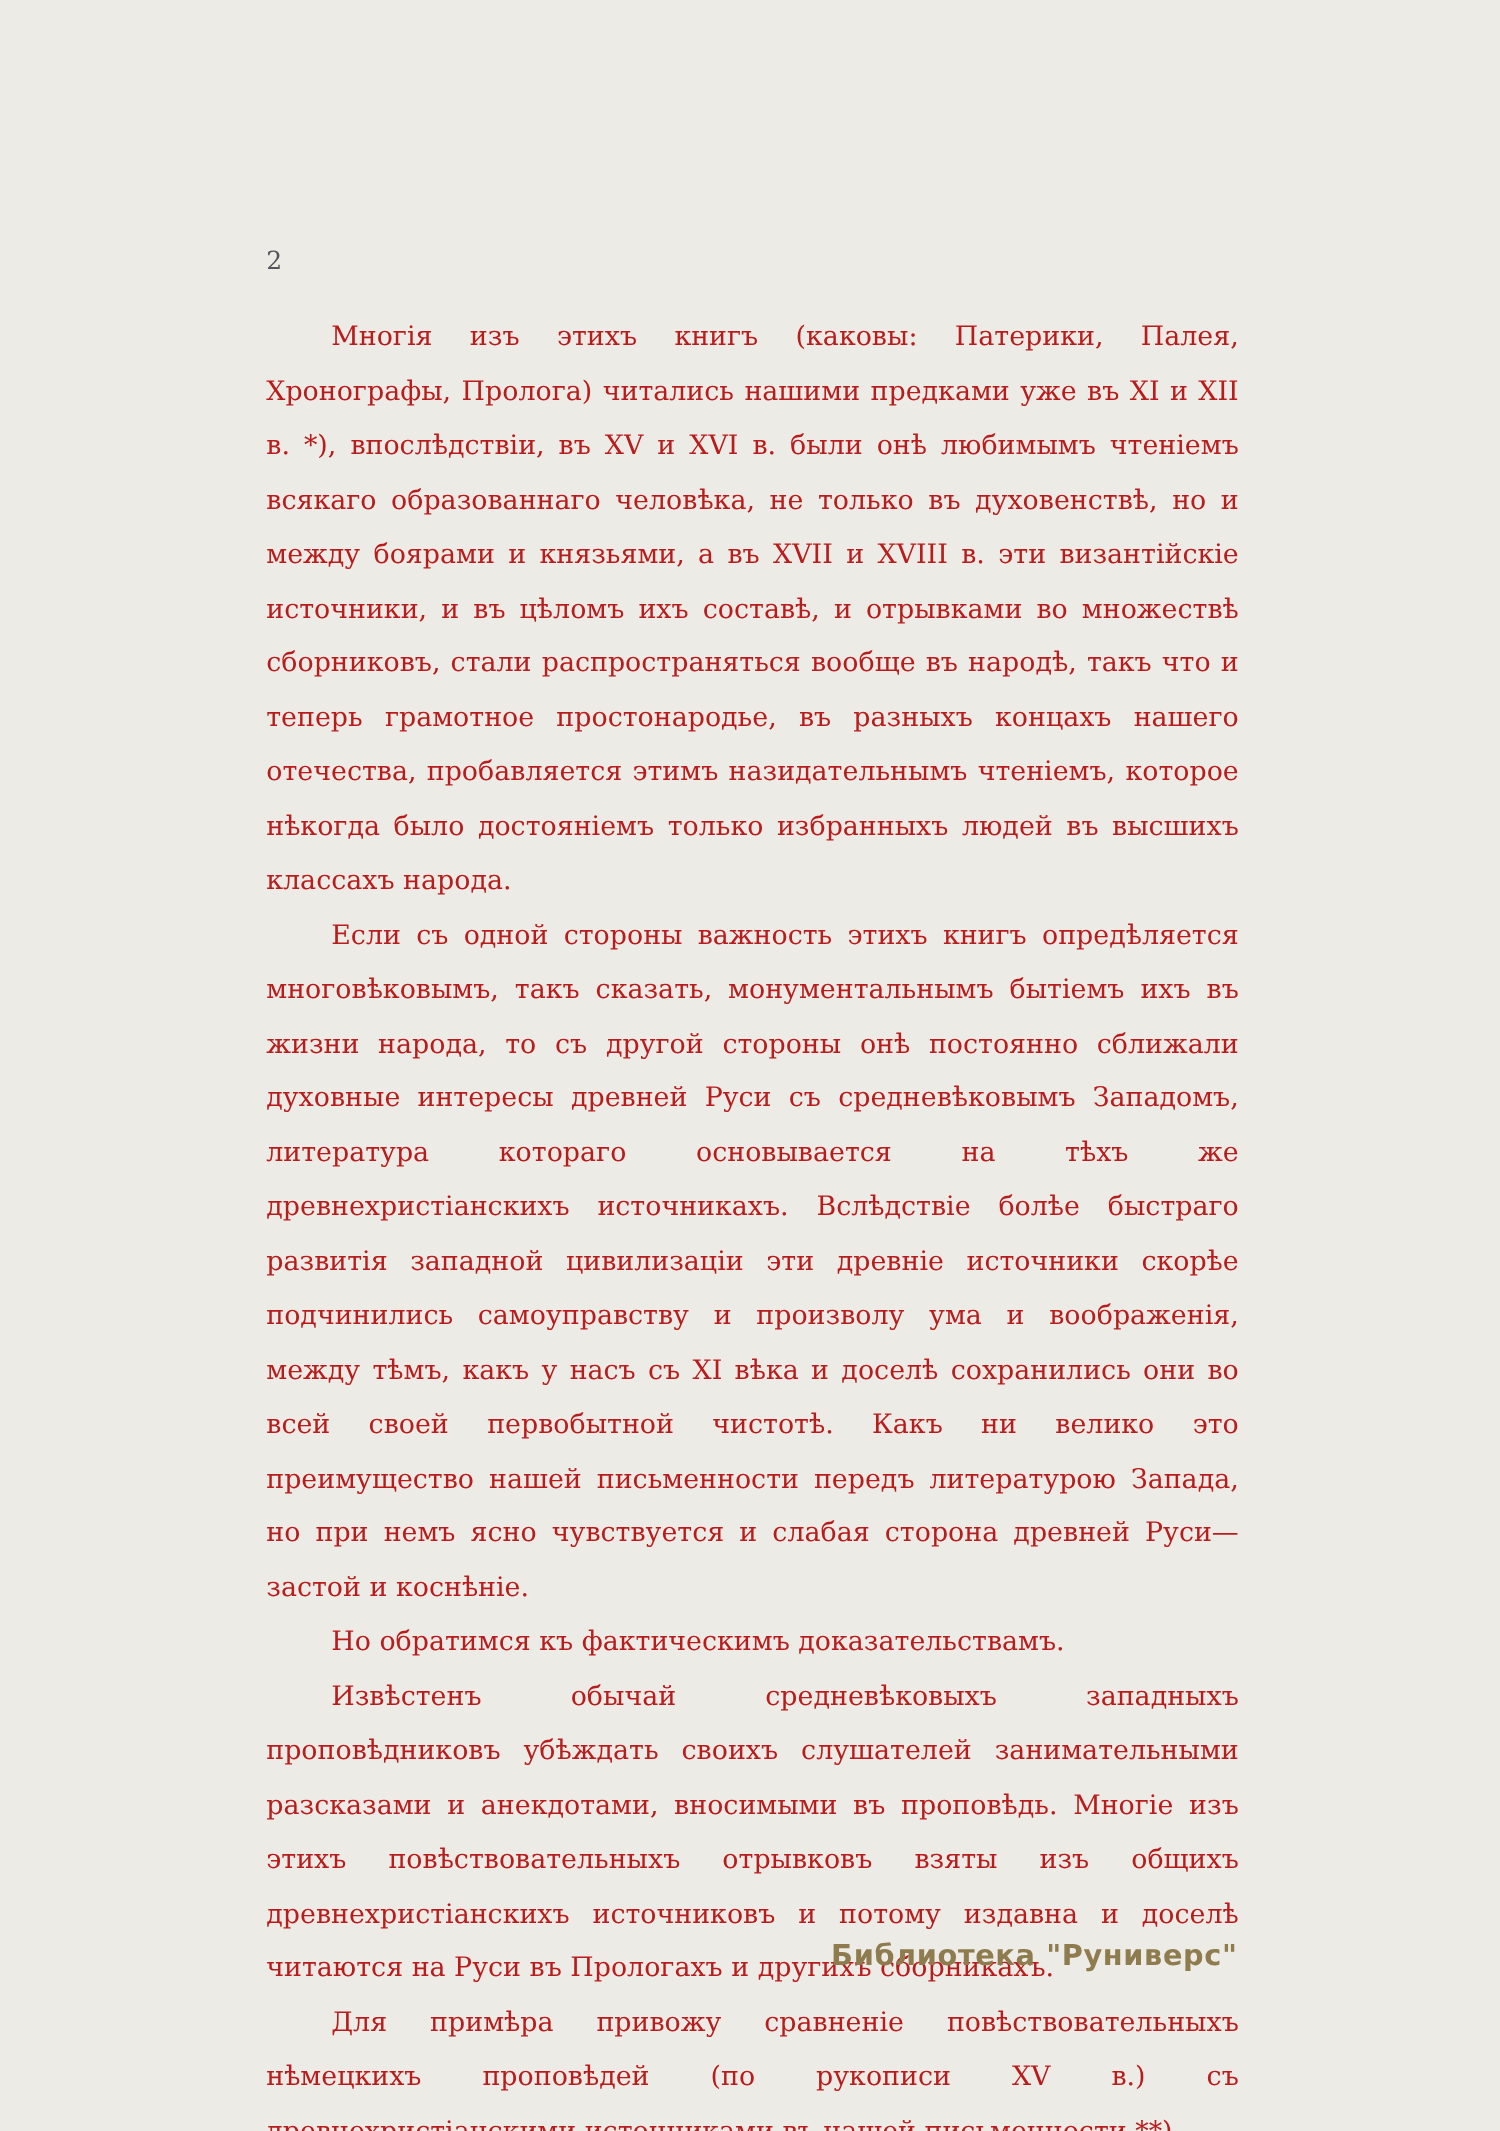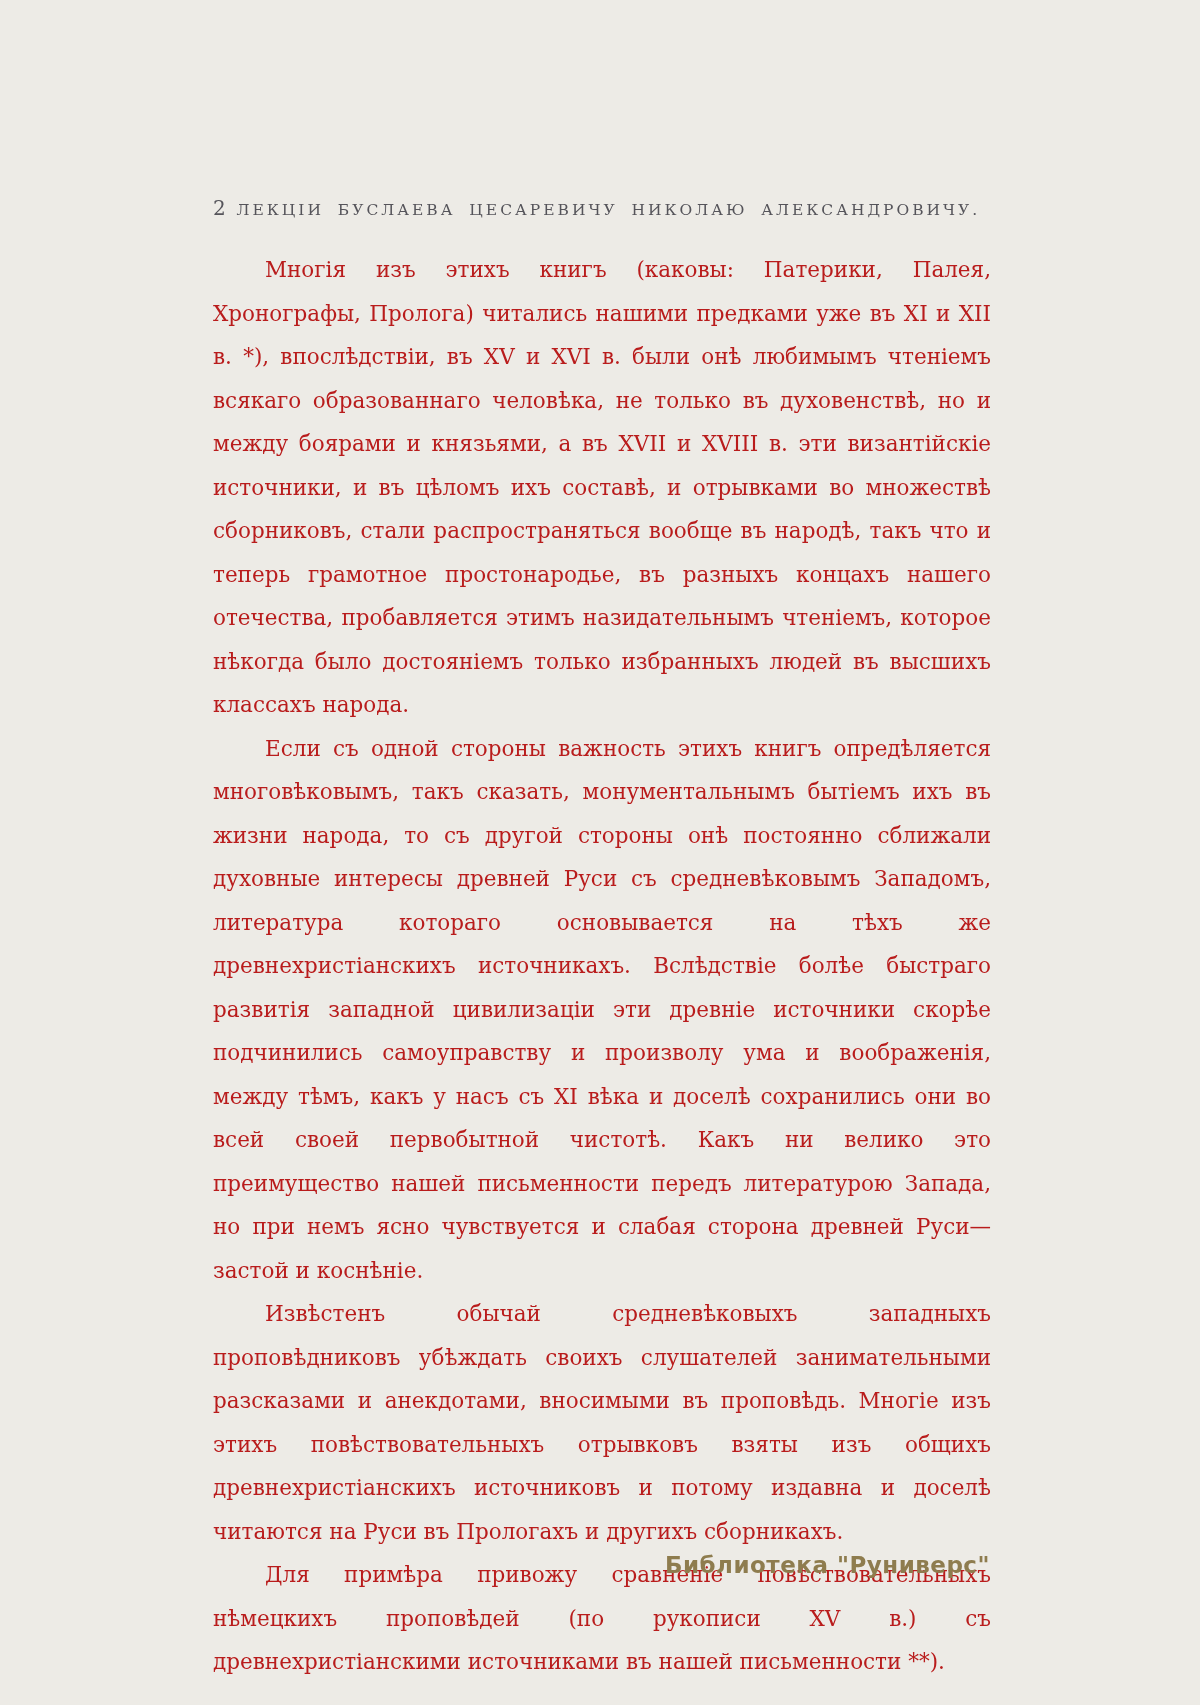"ЛЕКЦІИ БУСЛАЕВА ЦЕСАРЕВИЧУ НИКОЛАЮ" span.head-title { html: <span>ЛЕКЦІИ БУСЛАЕВА ЦЕСАРЕВИЧУ НИКОЛАЮ АЛЕКСАНДРОВИЧУ.</span> -> none }
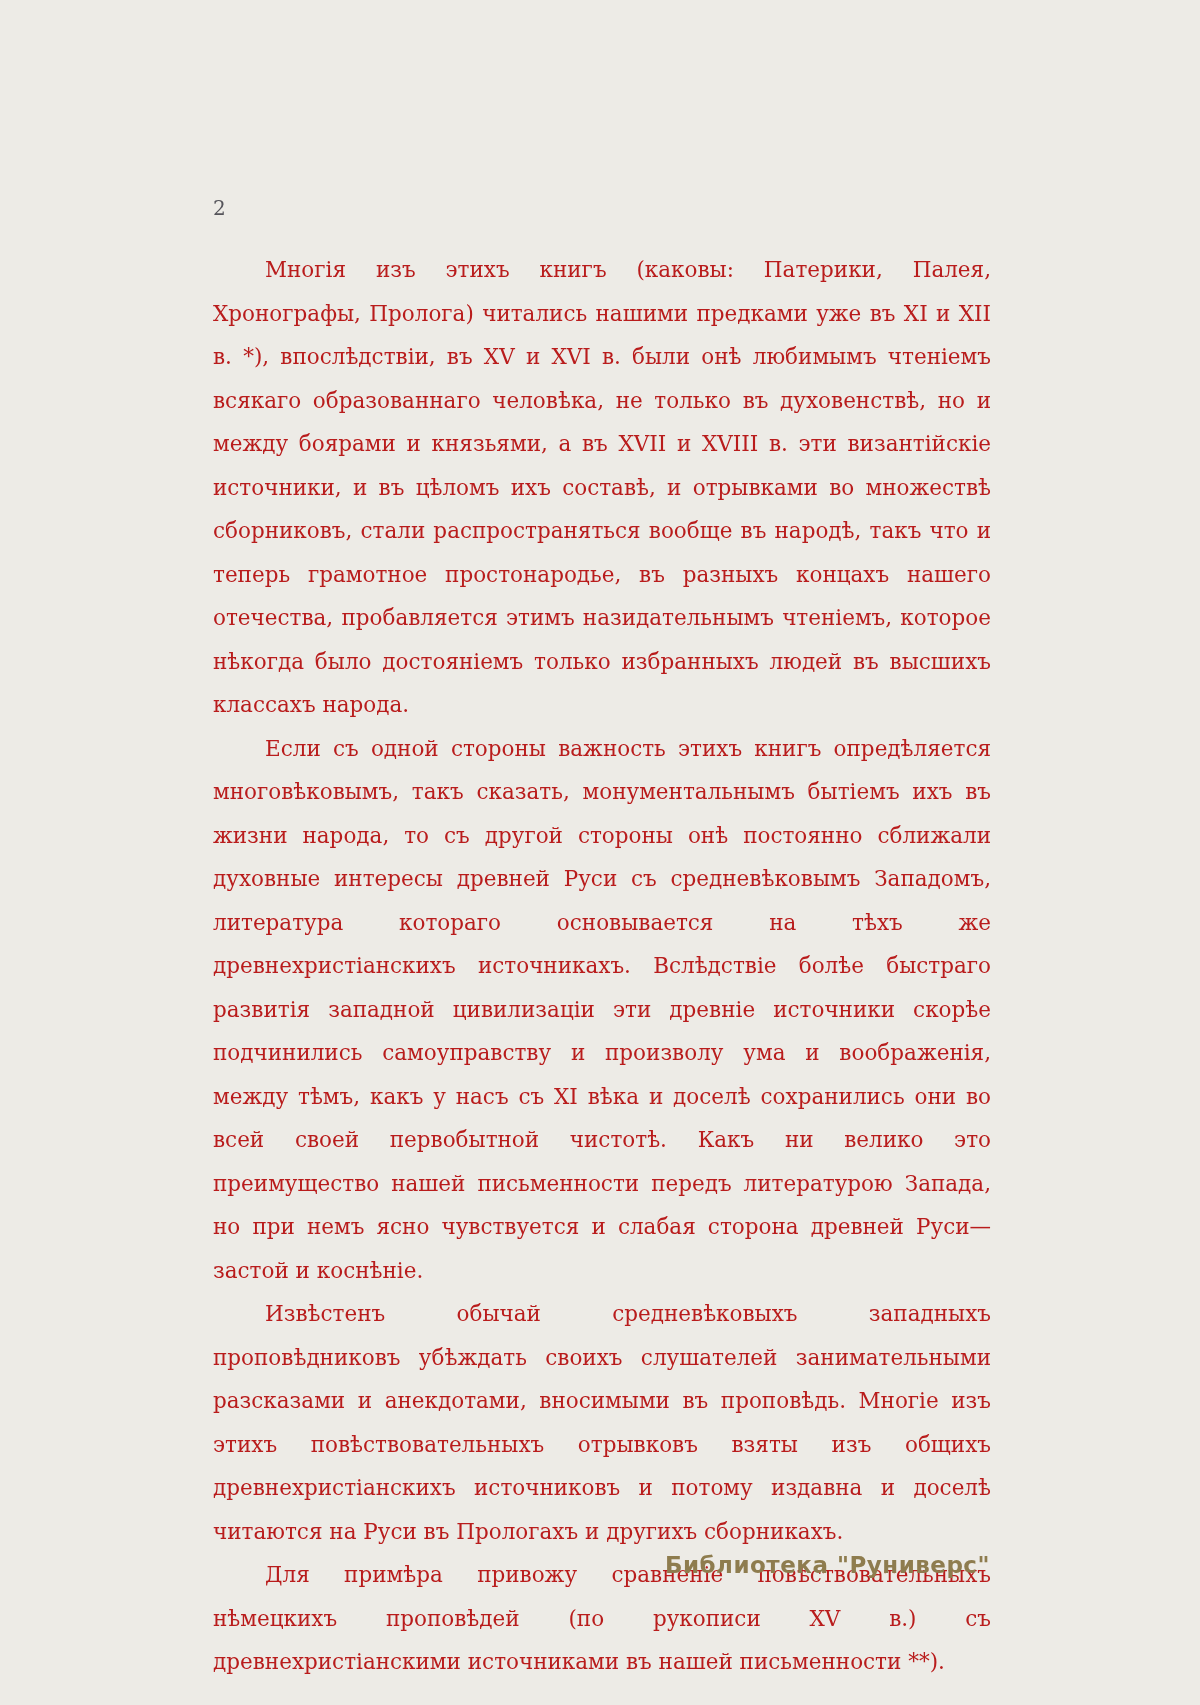"Но обратимся къ фактическимъ" p { html: none -> <p>Но обратимся къ фактическимъ доказательствамъ.</p> }
